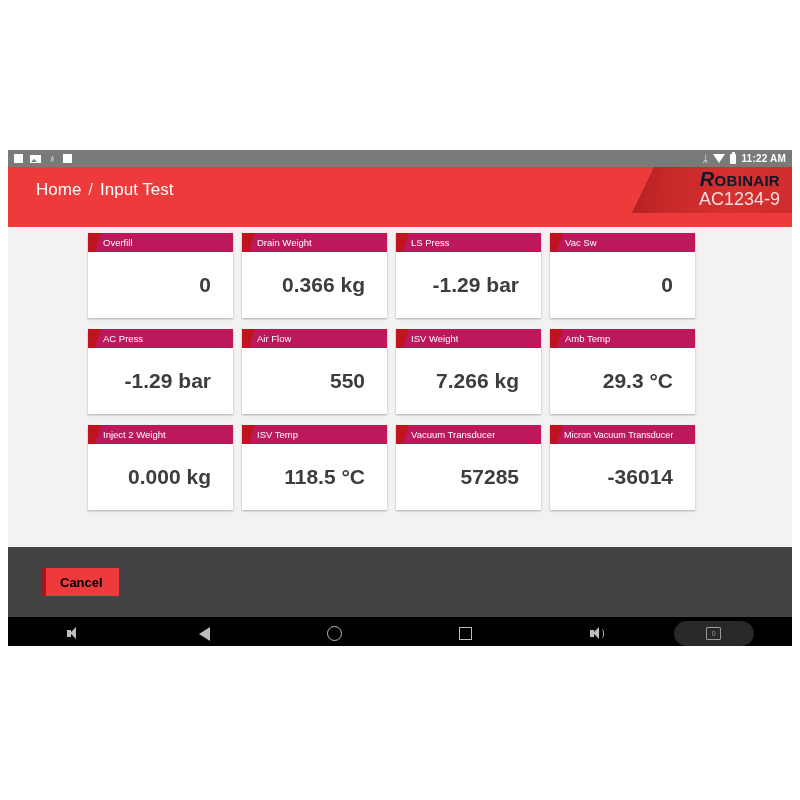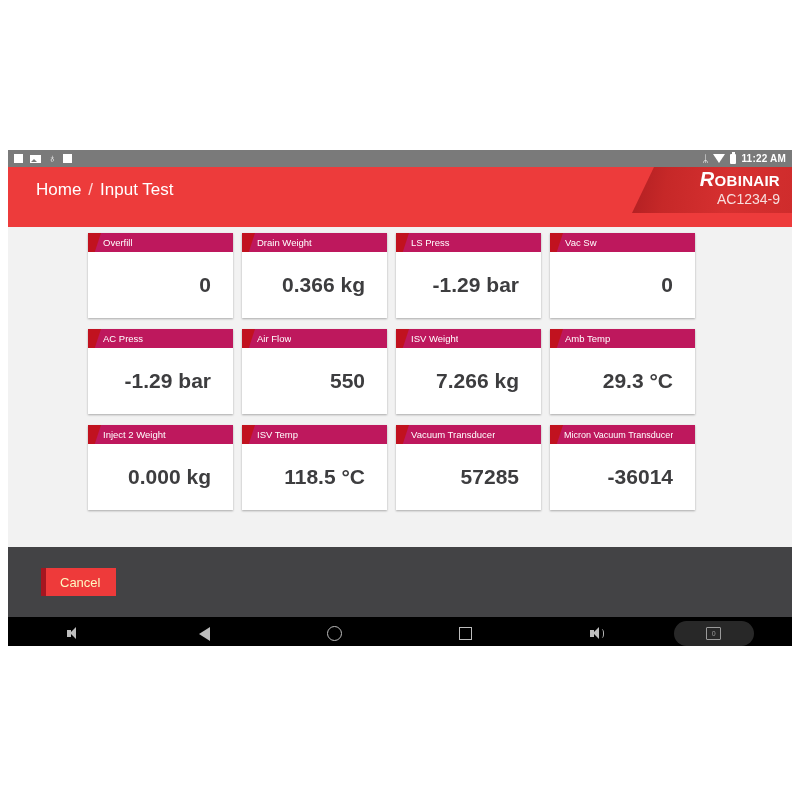"ROBINAIR" .brand-logo { color: #ffffff -> #0f172a }
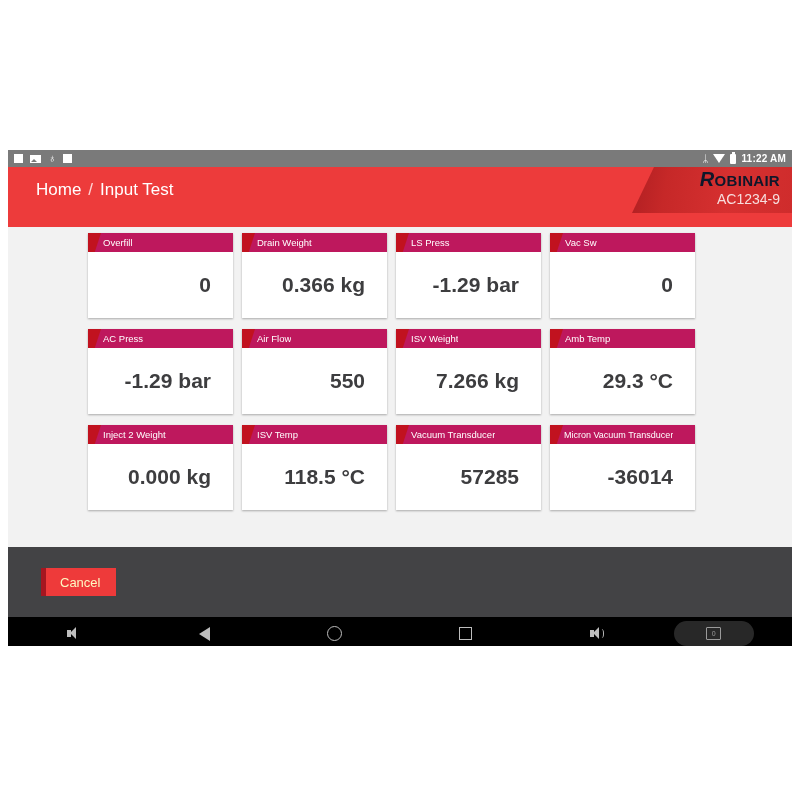"AC1234-9" .brand-model { font-size: 14px -> 18px }
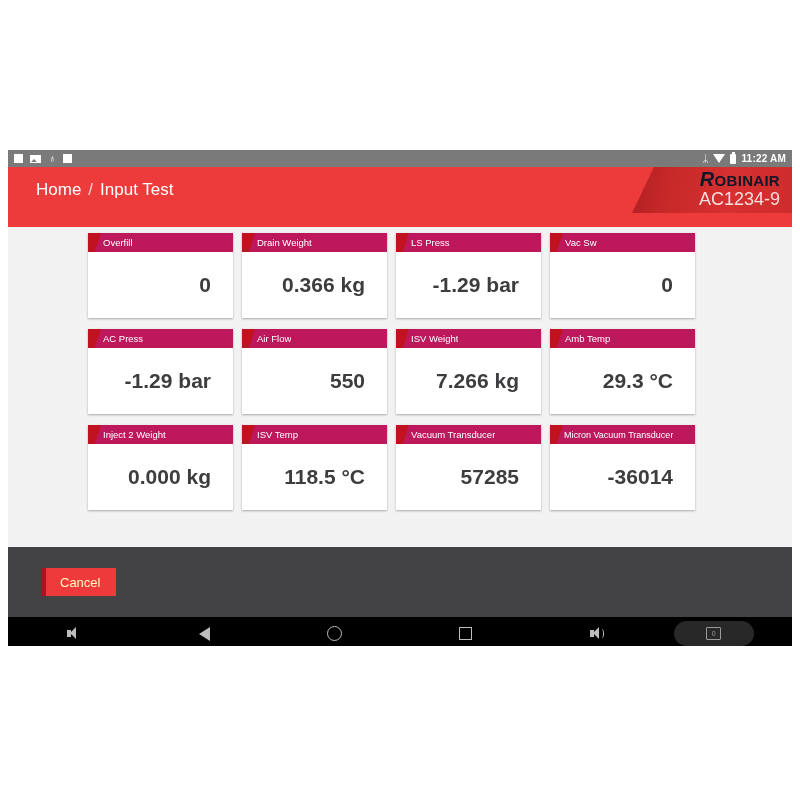"Cancel" .btn-cancel { color: #fef9c3 -> #000000; font-weight: normal -> bold }
